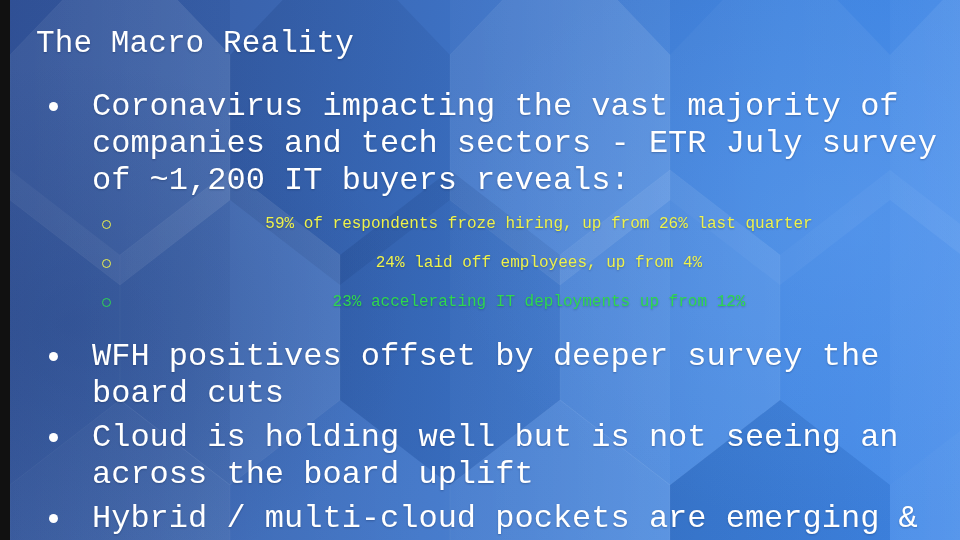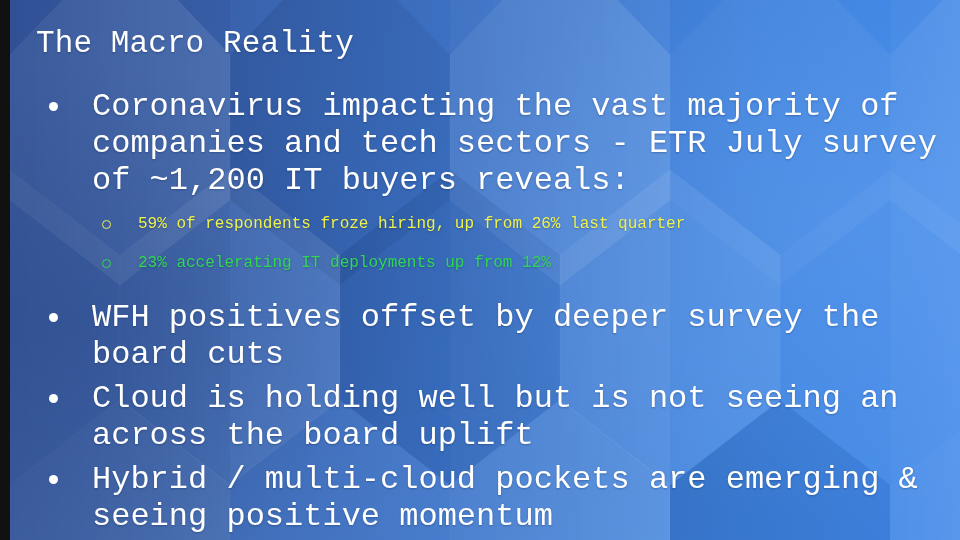"59% of respondents froze hiring," .sub-list { text-align: none -> center }
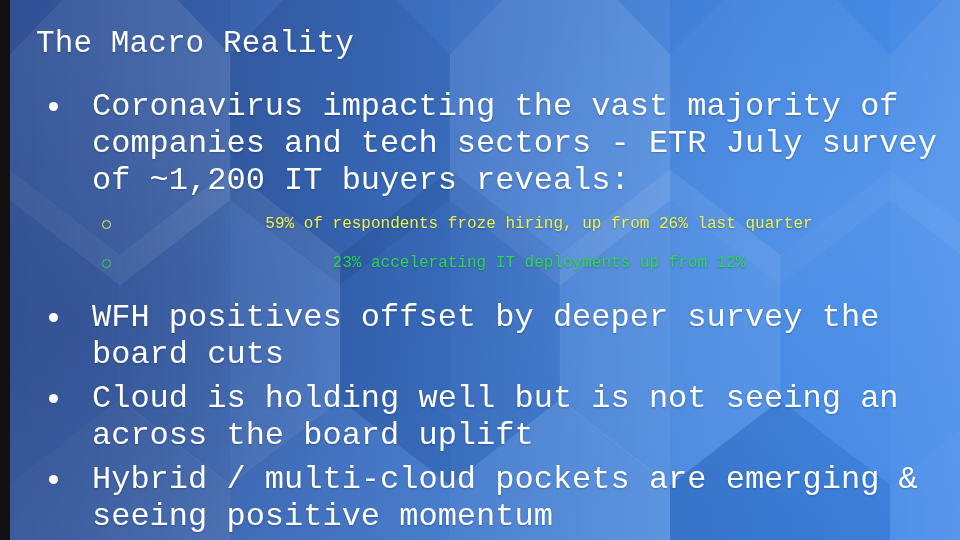"24% laid off employees, up" div.li2 { html: none -> <div> <span></span> <span>24% laid off employees, up from 4%</span> </div> }
